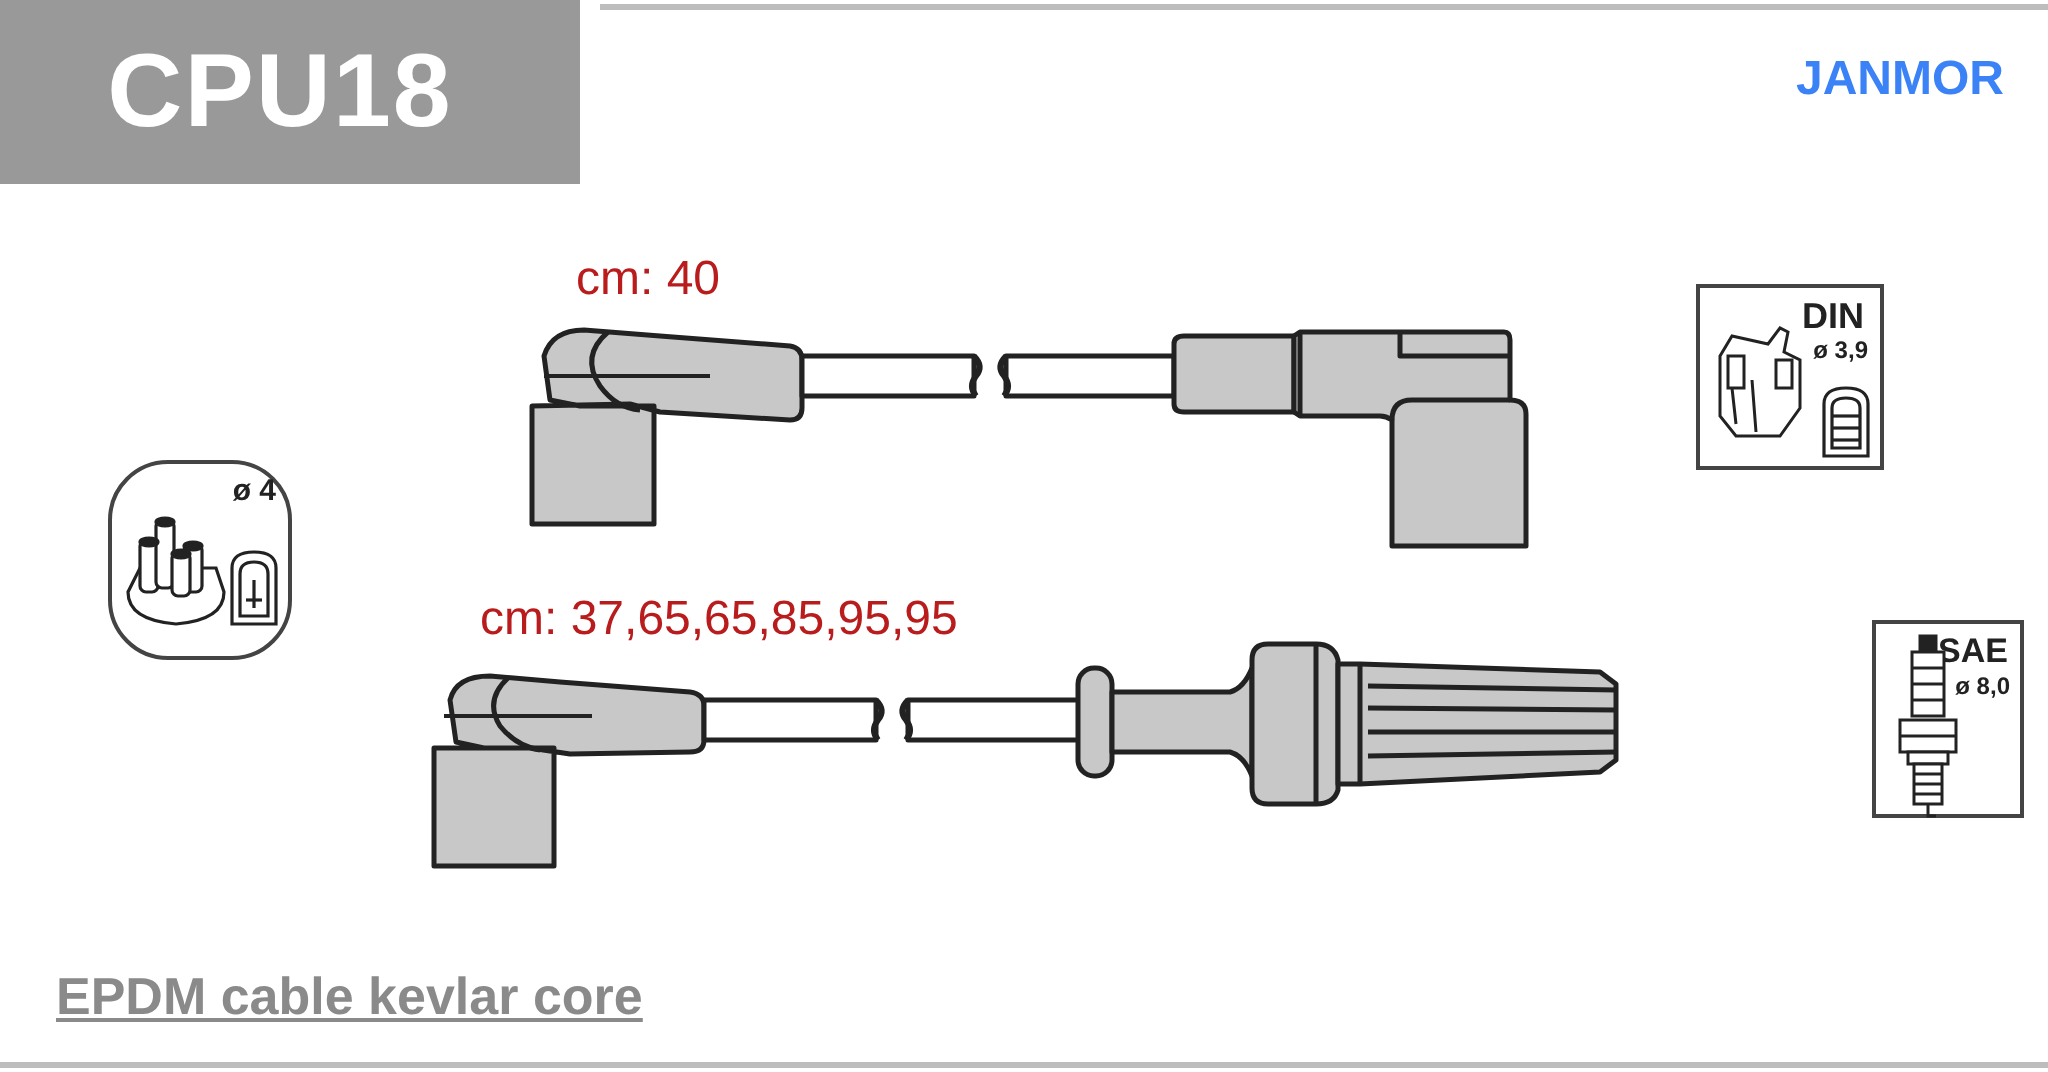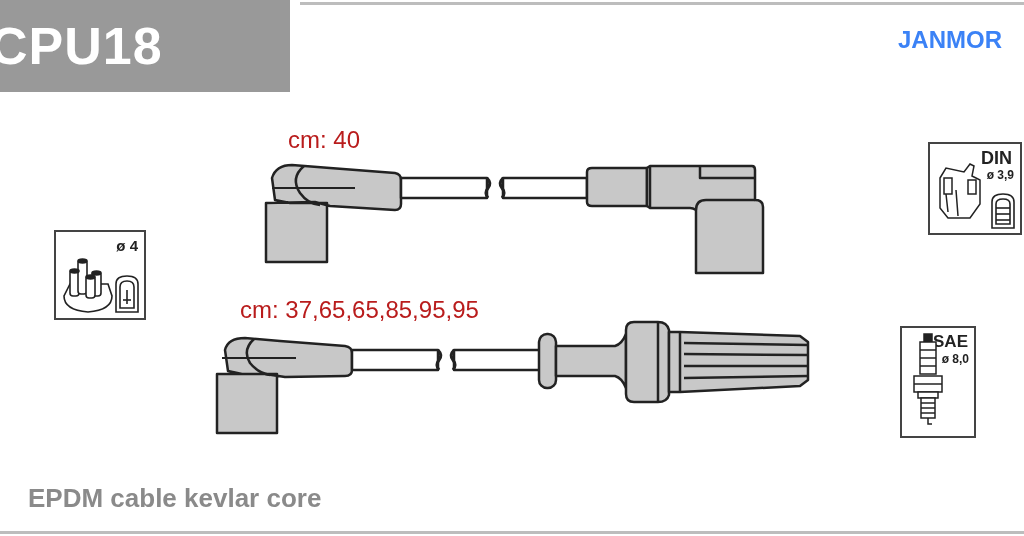"CPU18" .code-box { justify-content: none -> center }
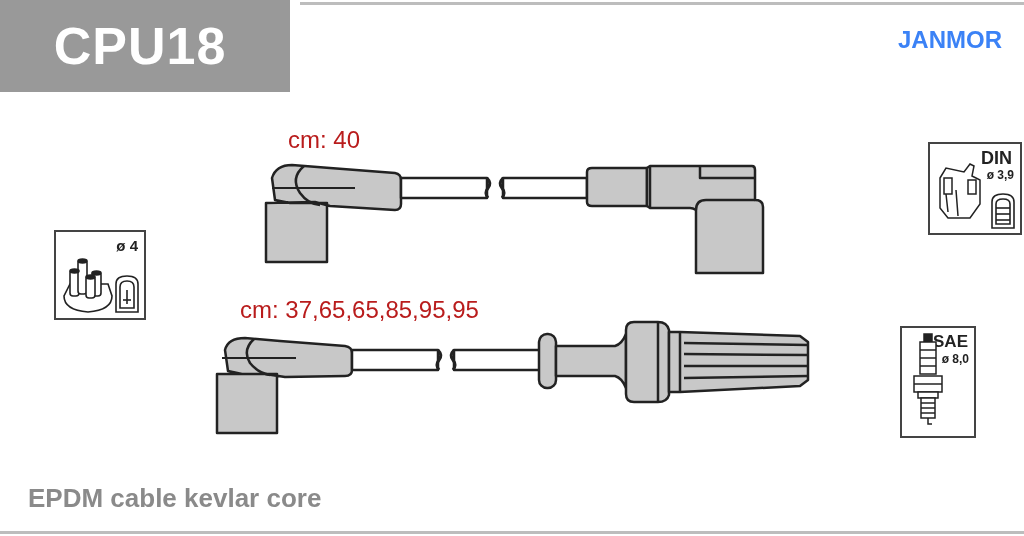"DIN" div.badge { left: 928px -> 848px }
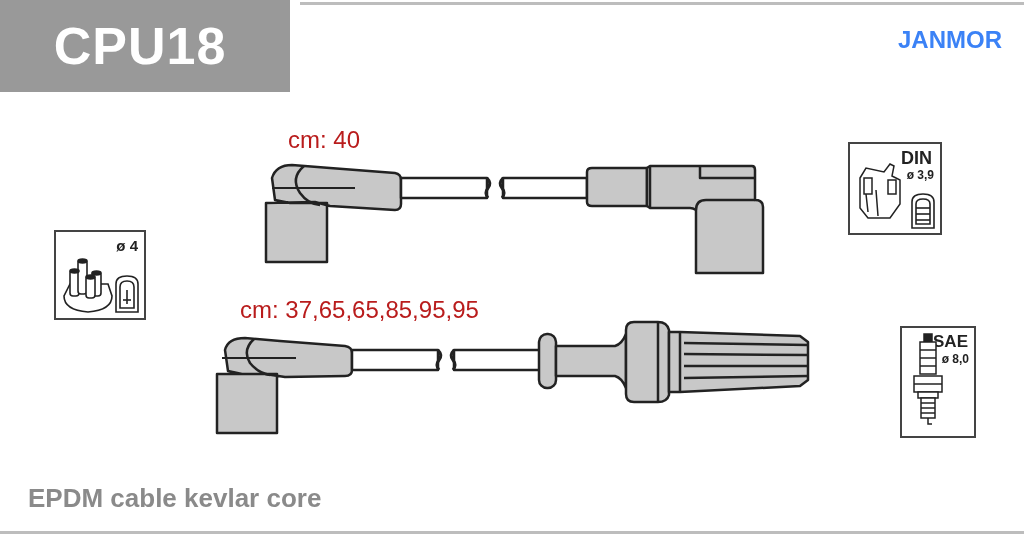"ø 4" div.badge { border-radius: none -> 30px; height: 90px -> 100px }
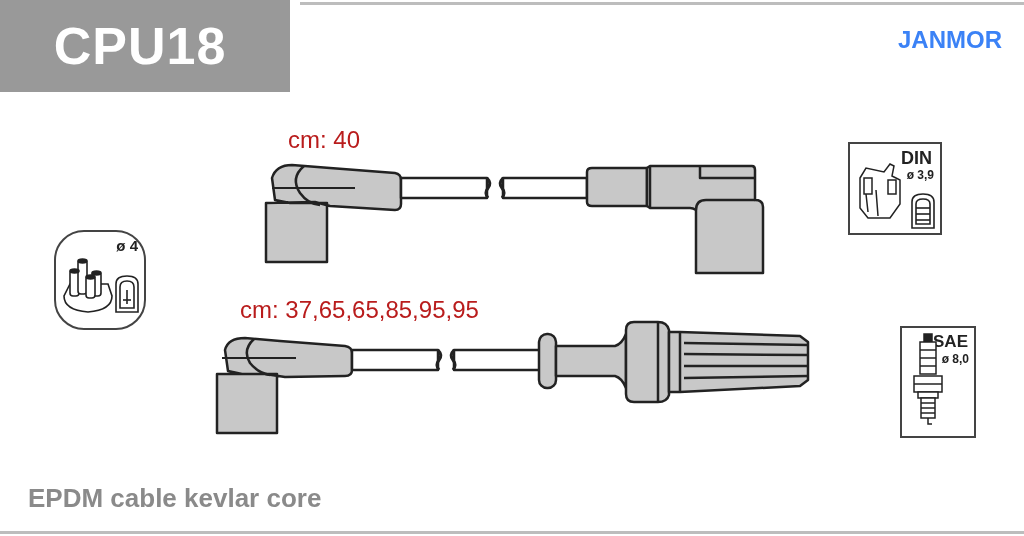"SAE" div.badge { height: 112px -> 99px; left: 900px -> 936px; margin-top: 16px -> none }
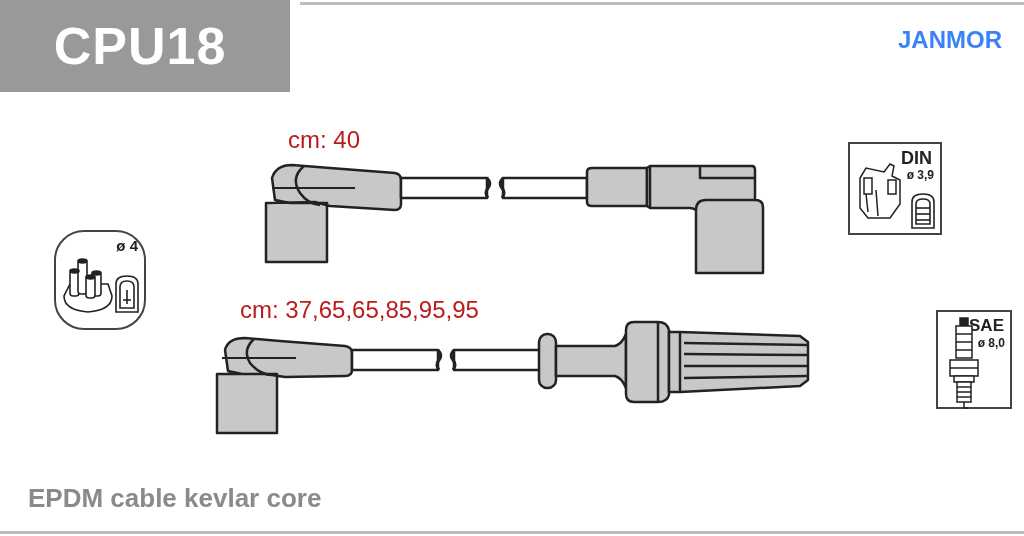"EPDM cable kevlar core" .footer { text-decoration: none -> underline }
